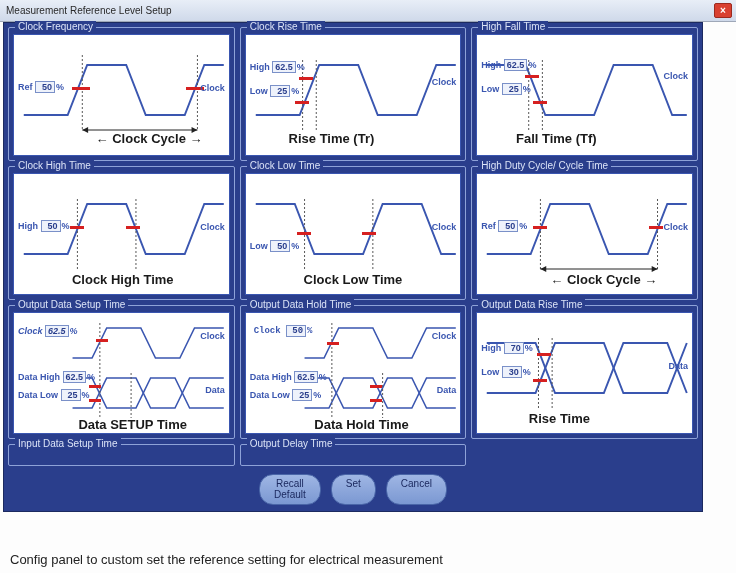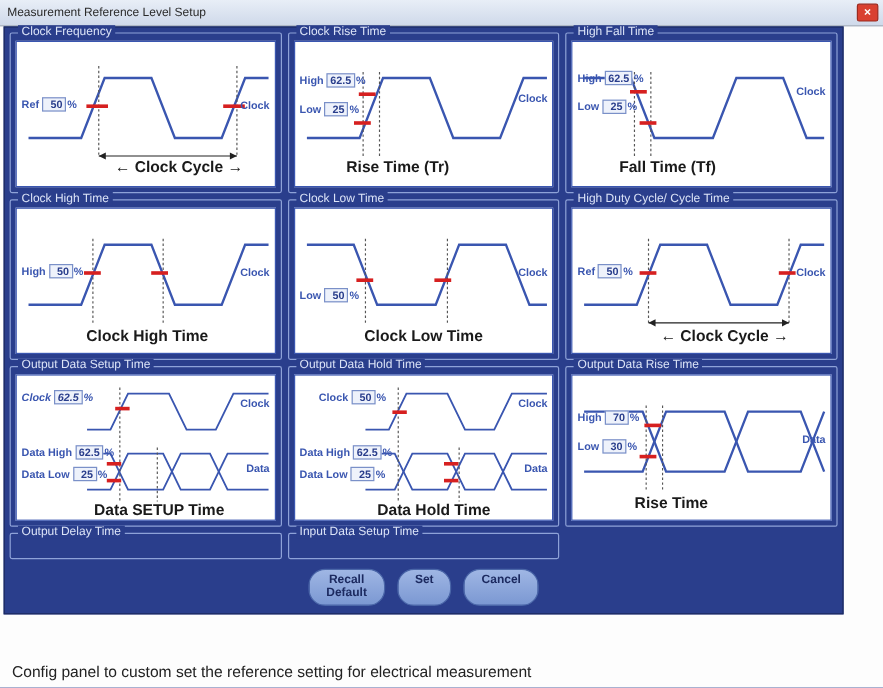"Clock 50 %" div.lab { font-family: none -> Liberation Mono, monospace; left: 20px -> 8px }
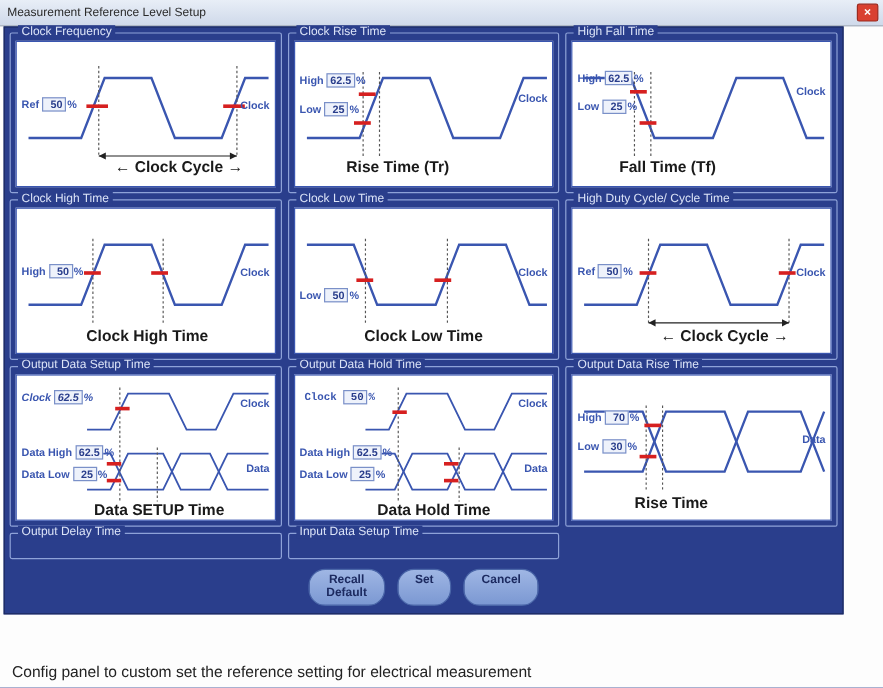"Output Delay Time" div.group-short { order: before "Input Data Setup Time" -> after "Input Data Setup Time" }
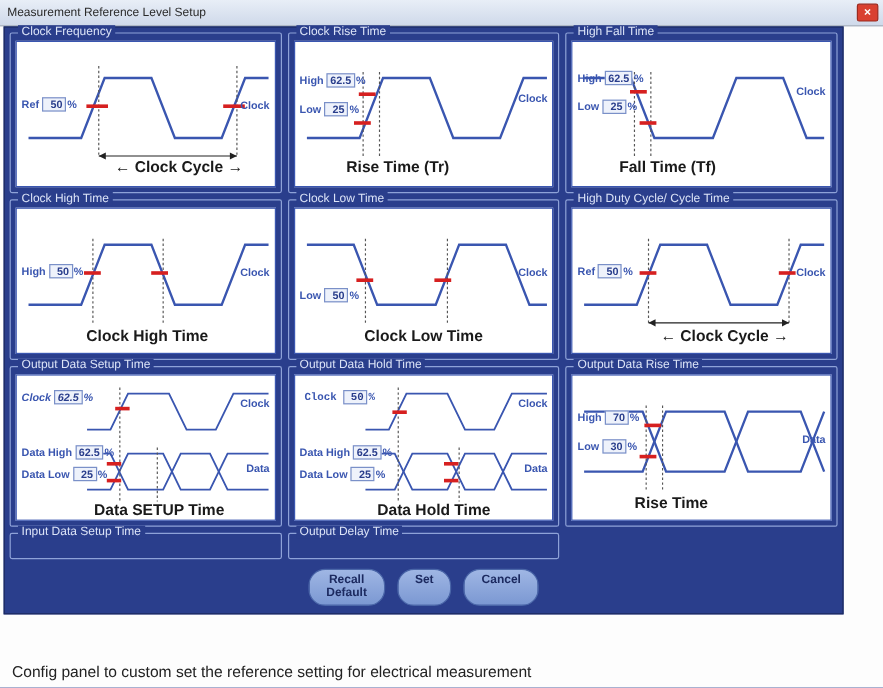"Recall" .btn { font-weight: bold -> normal }
